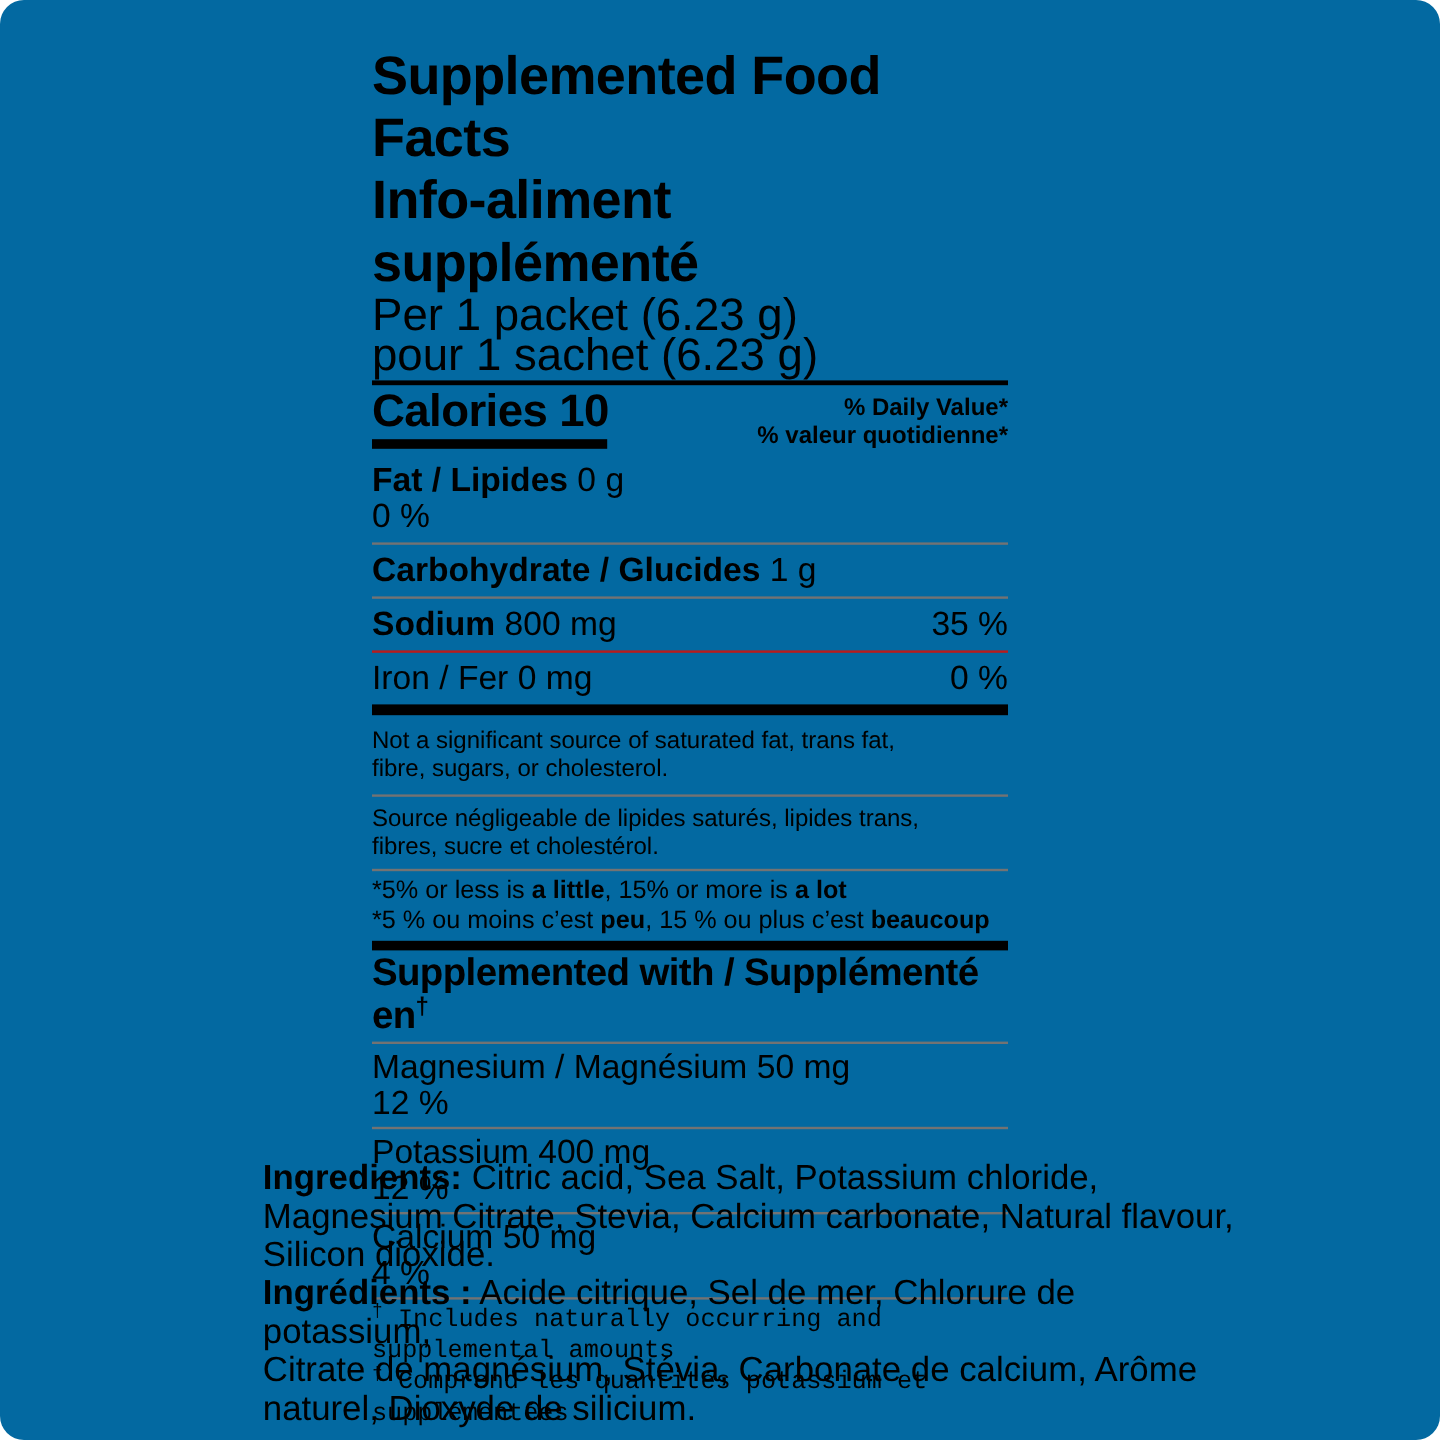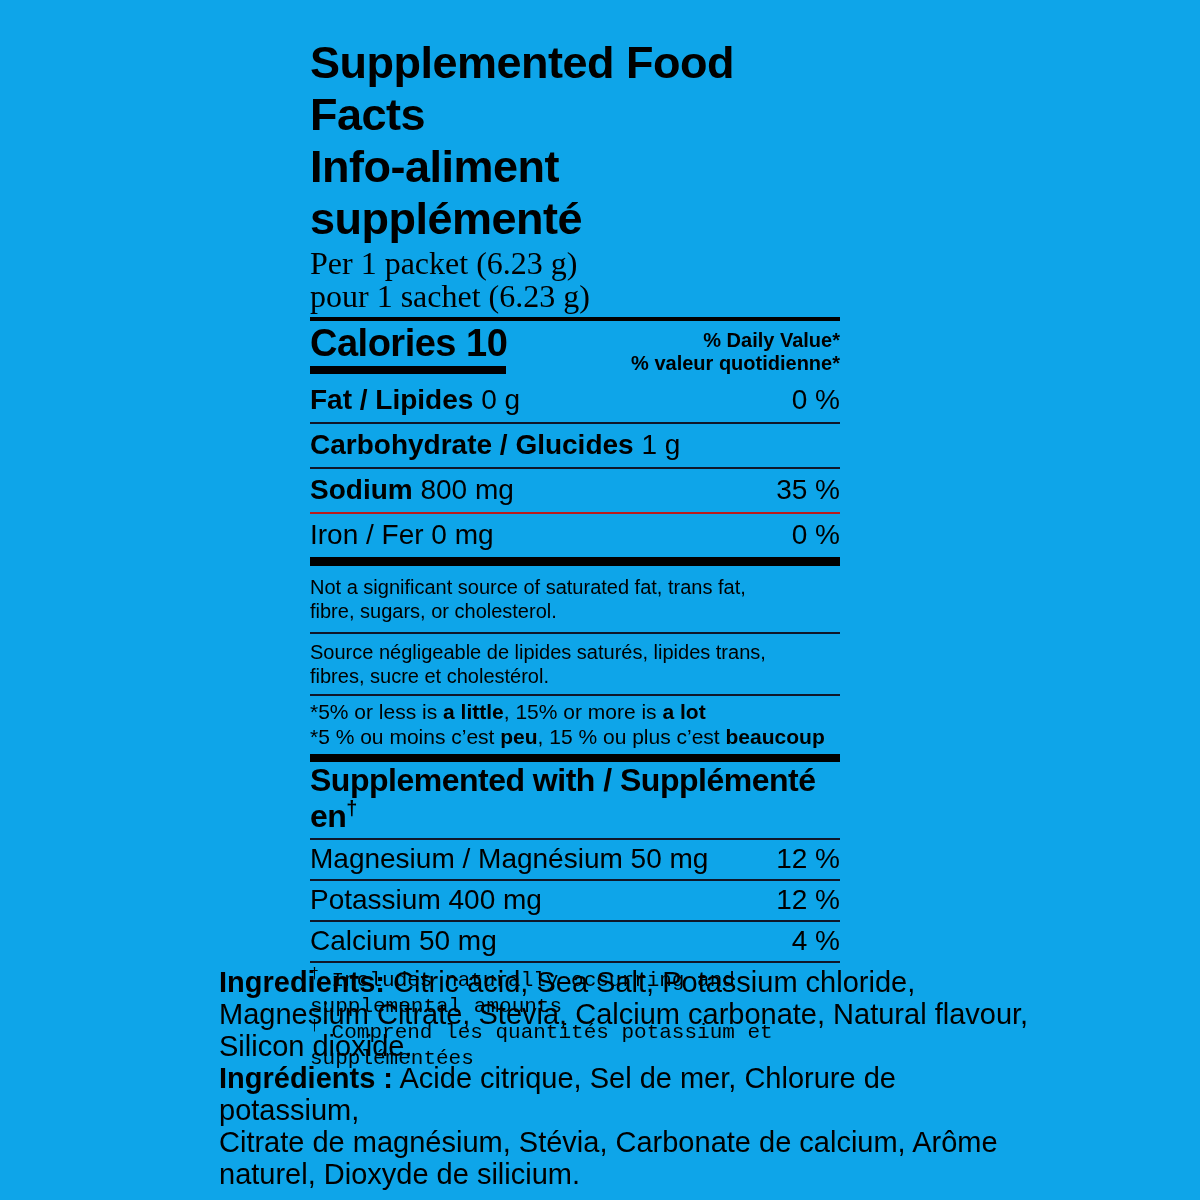"Supplemented Food Facts" .page { background: #0ea5e9 -> #0369a1; border-radius: none -> 20px }
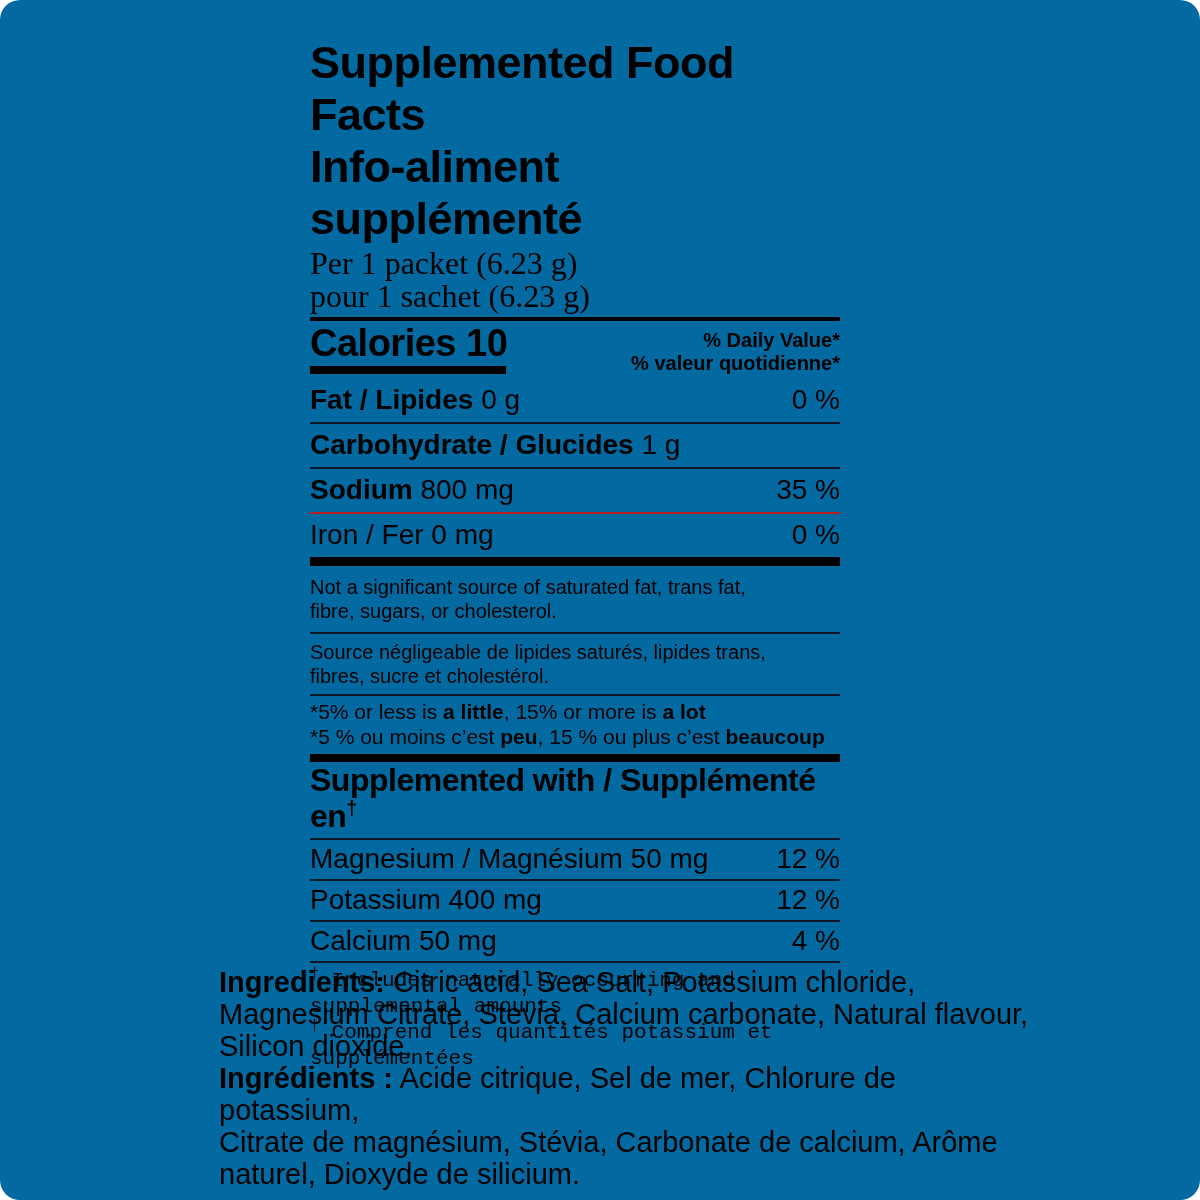"Per 1 packet (6.23 g)" .serving { font-family: Liberation Serif, serif -> none; font-size: 32px -> 38px }
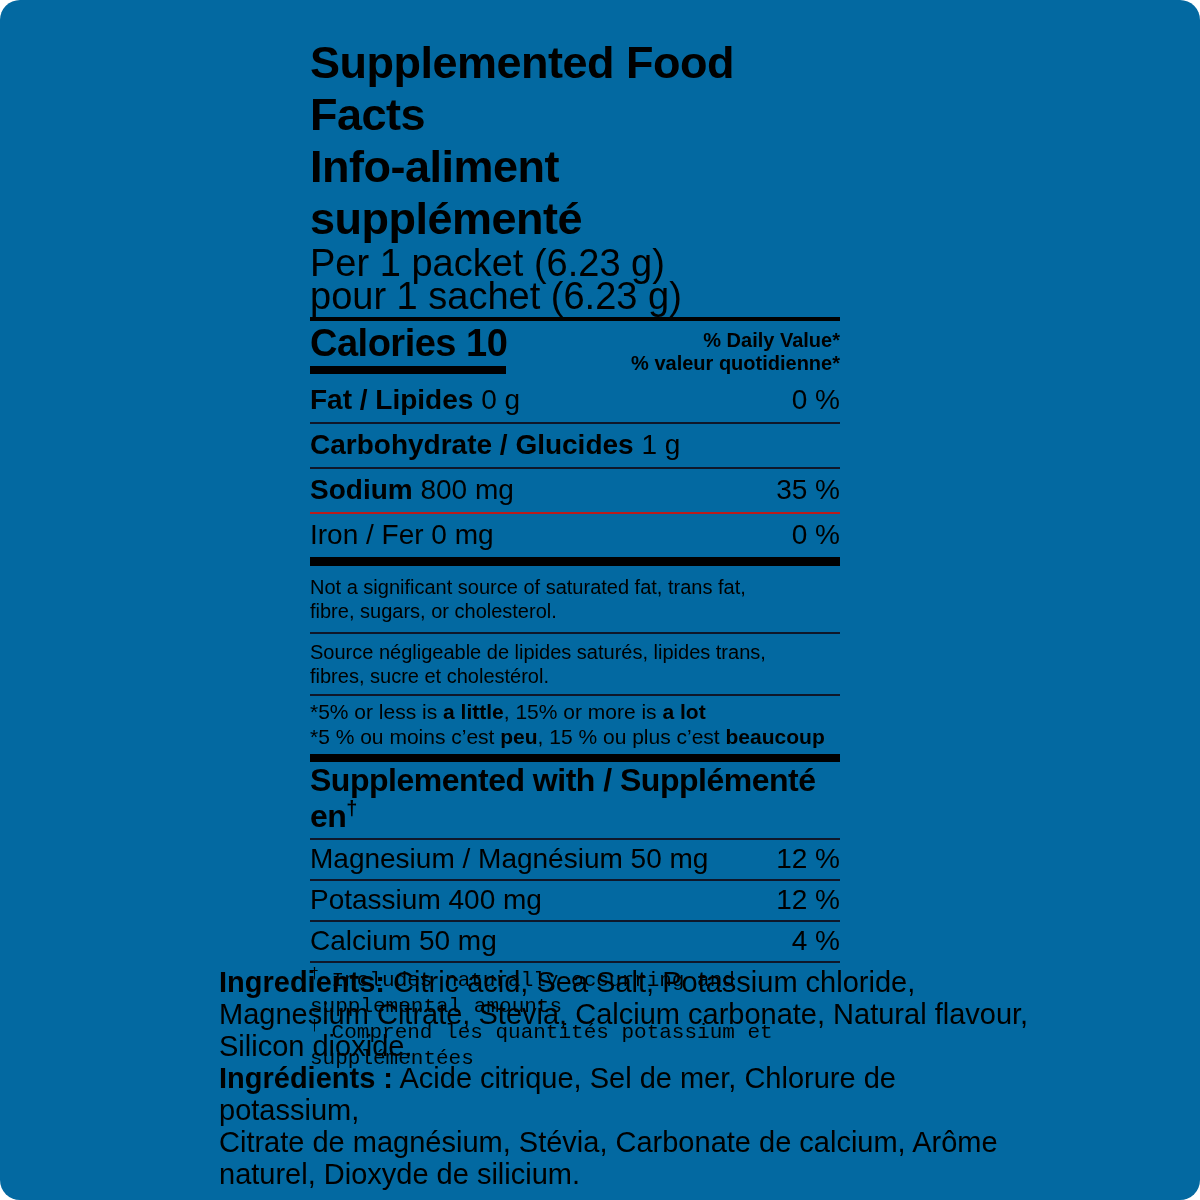"Fat / Lipides 0 g" .b-thin { border-bottom: 2px solid #0f172a -> 2px solid #737373; flex-direction: none -> column }
